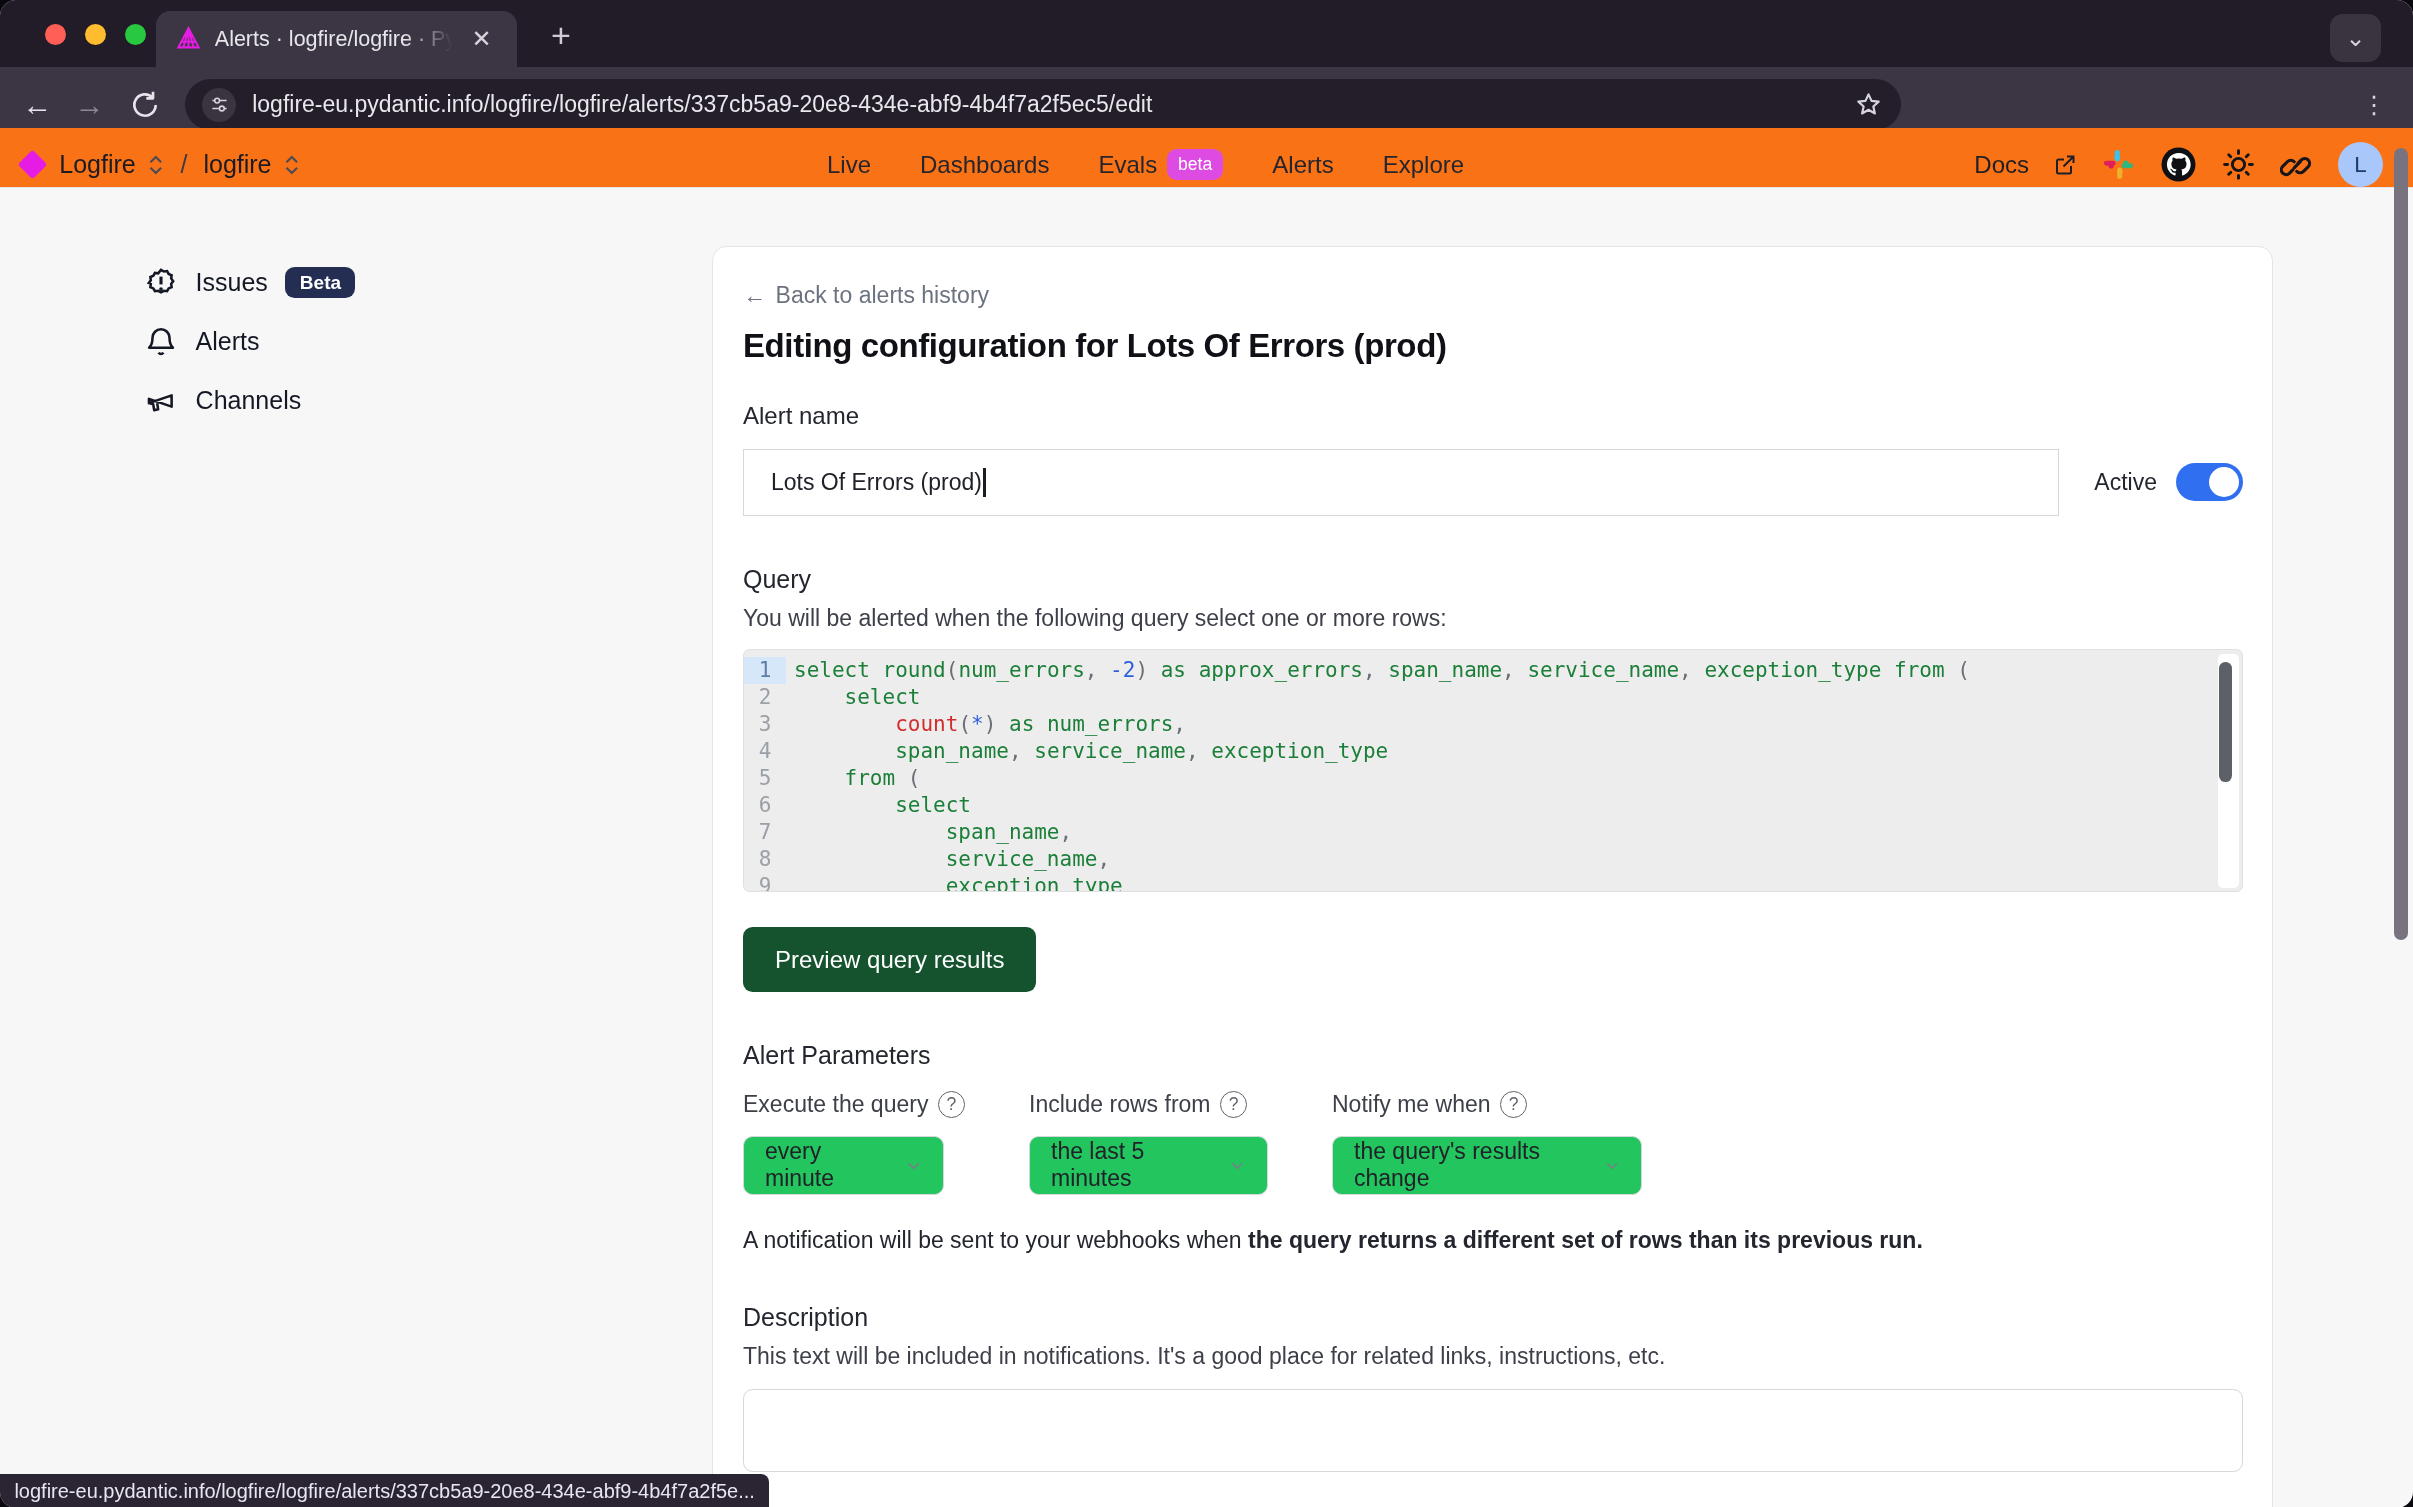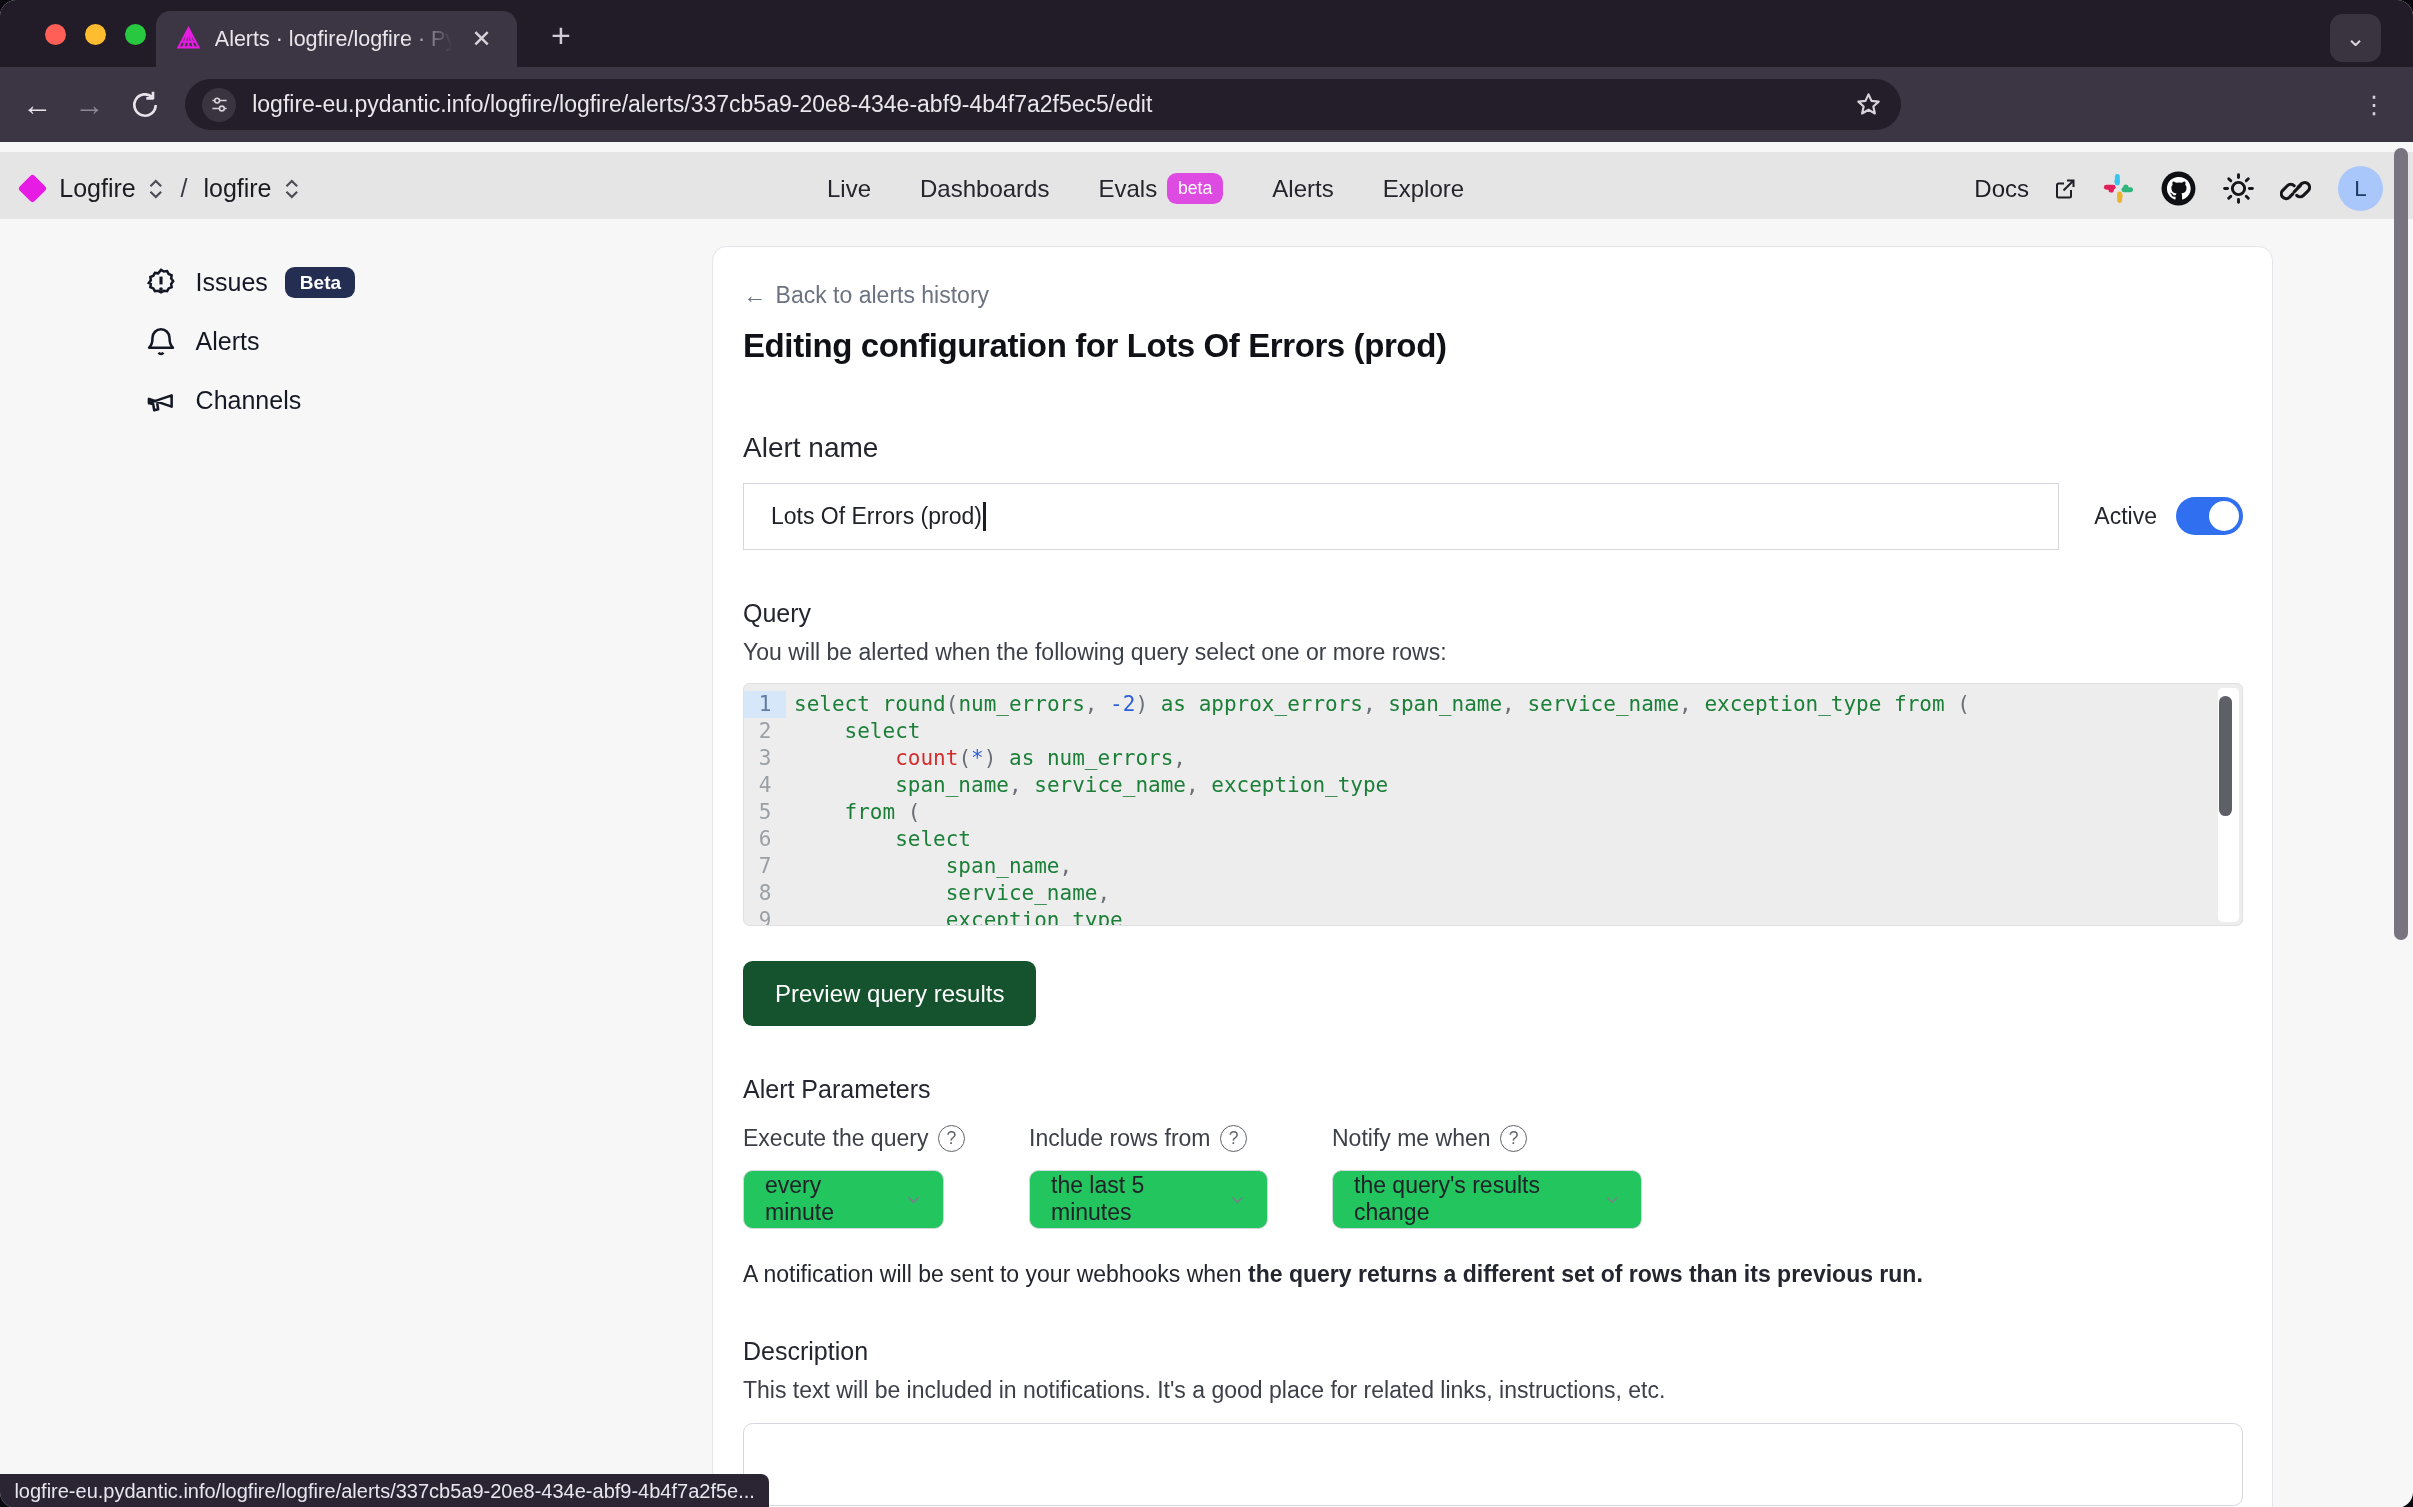"Logfire" .appnav { background: #e5e5e5 -> #f97316; height: 67px -> 60px; top: 152px -> 128px }
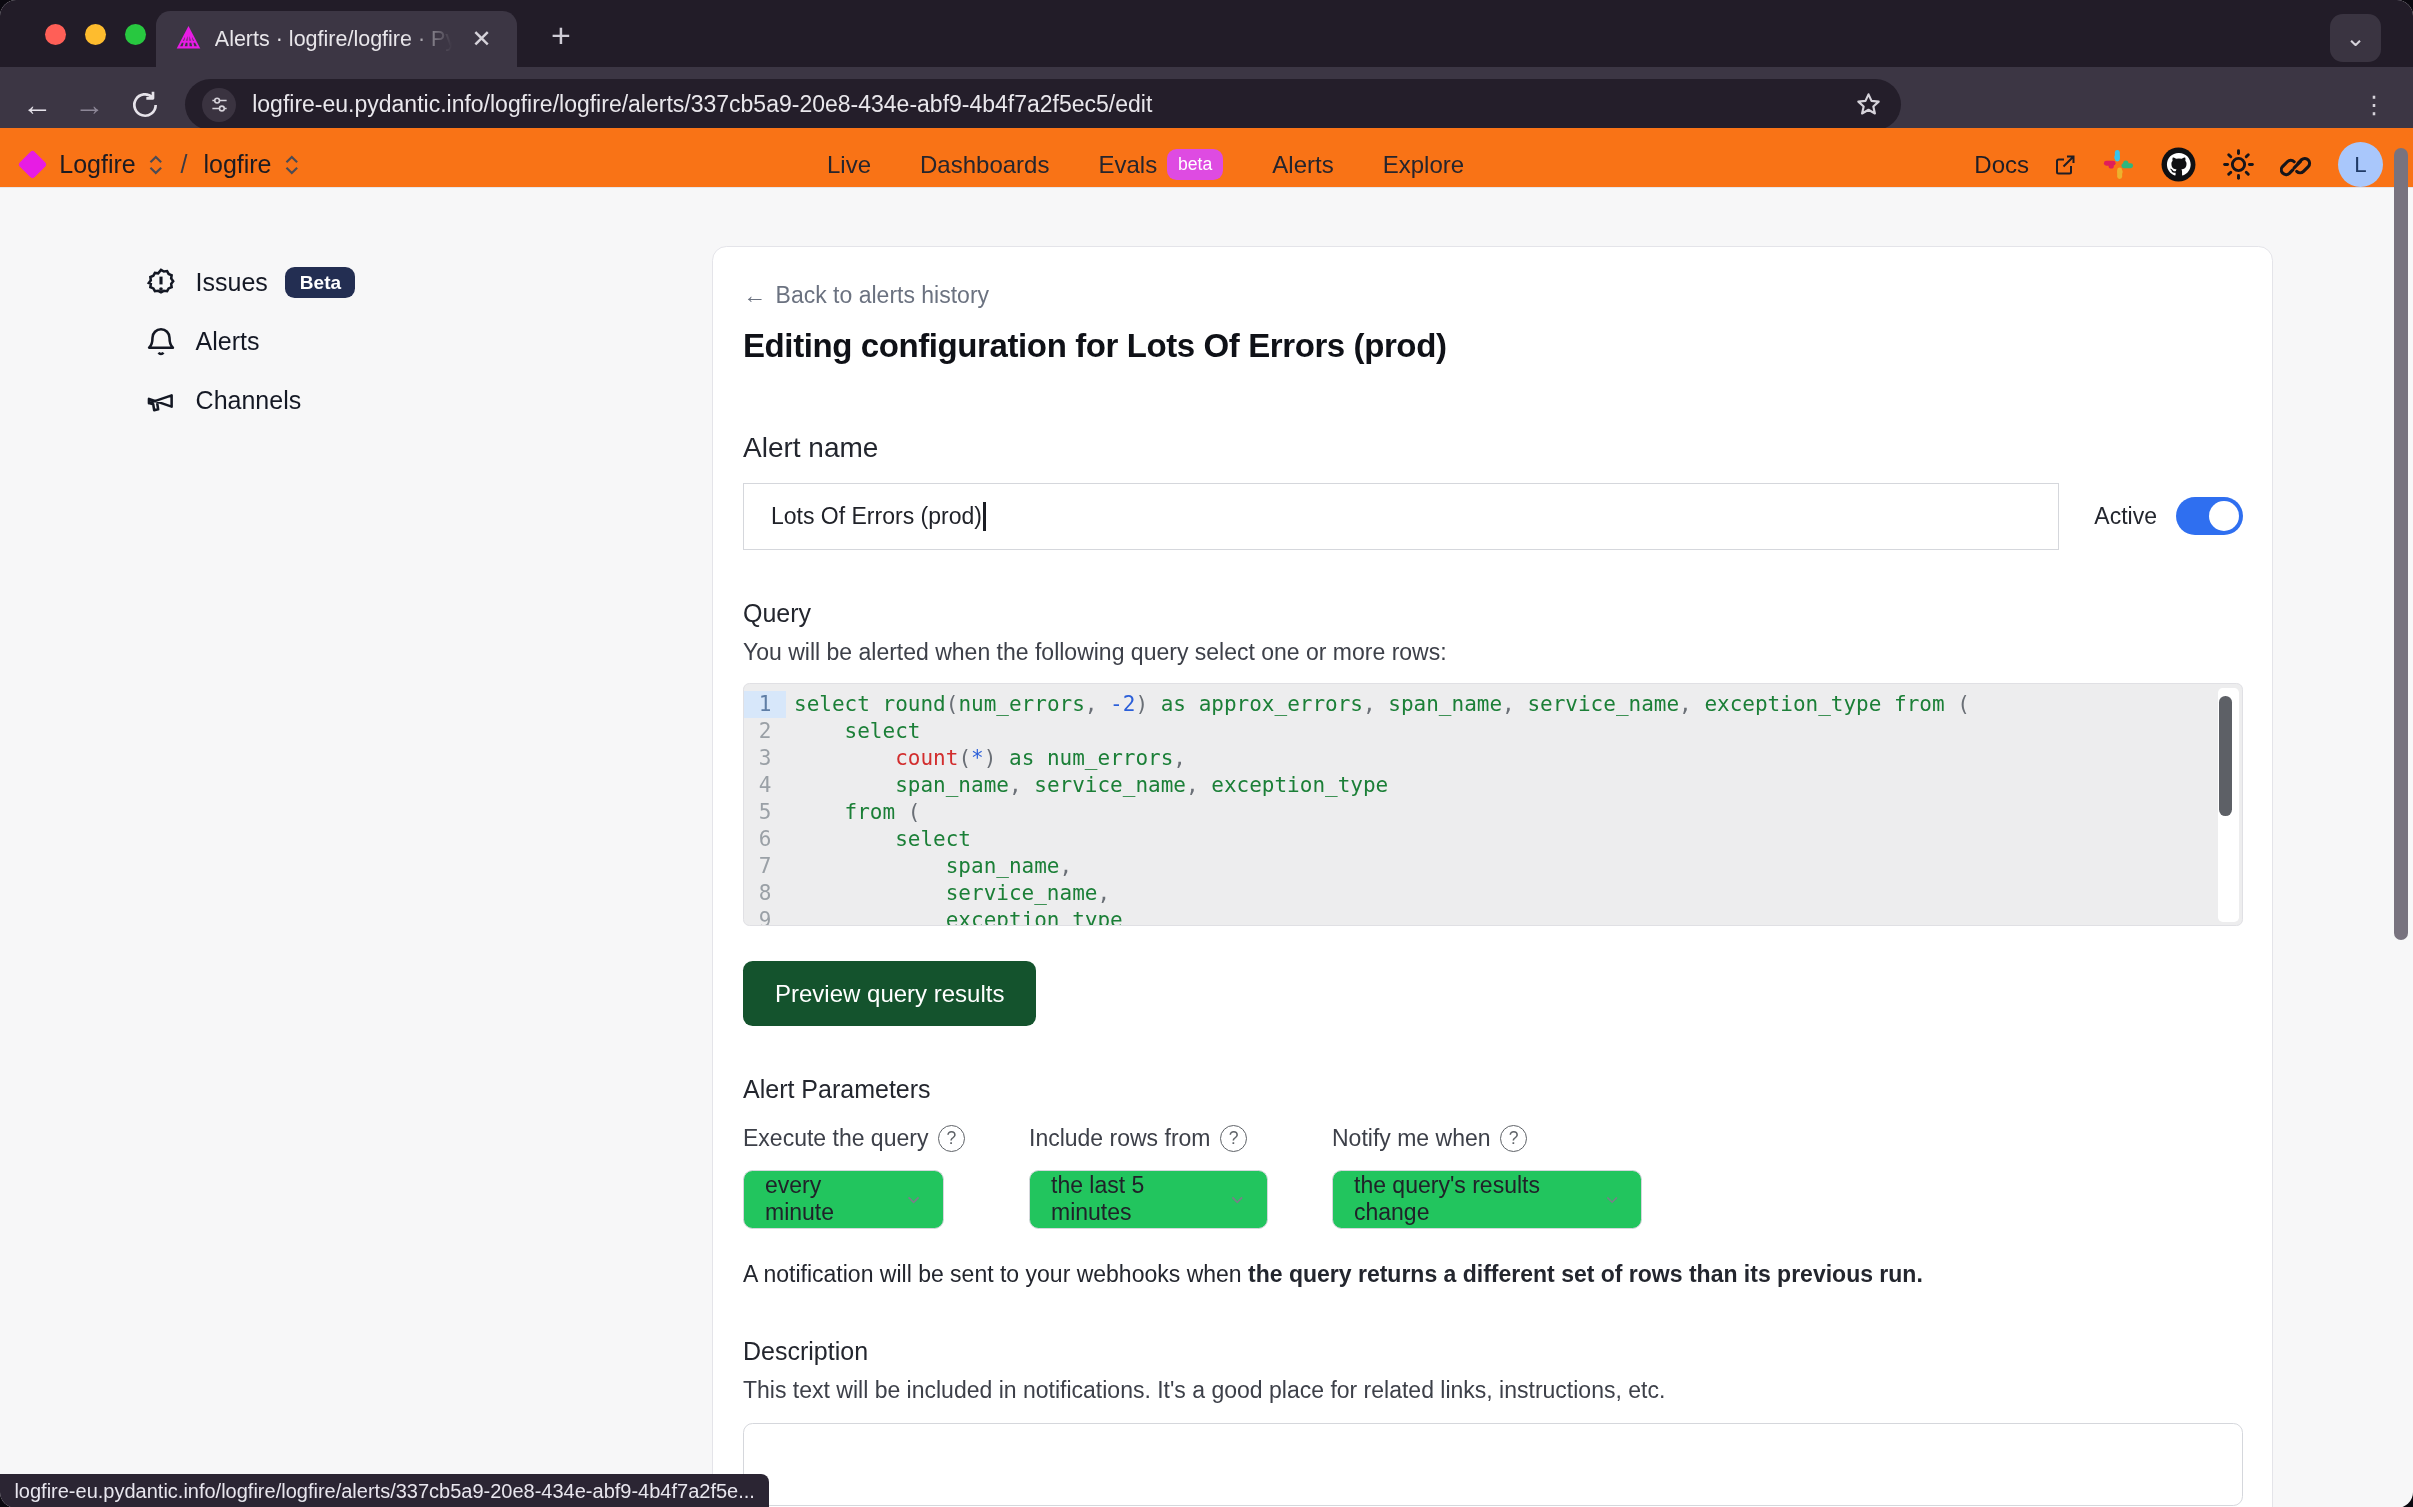"Alert name" .field-label { font-size: 28px -> 24px; margin-top: 67px -> 37px }
